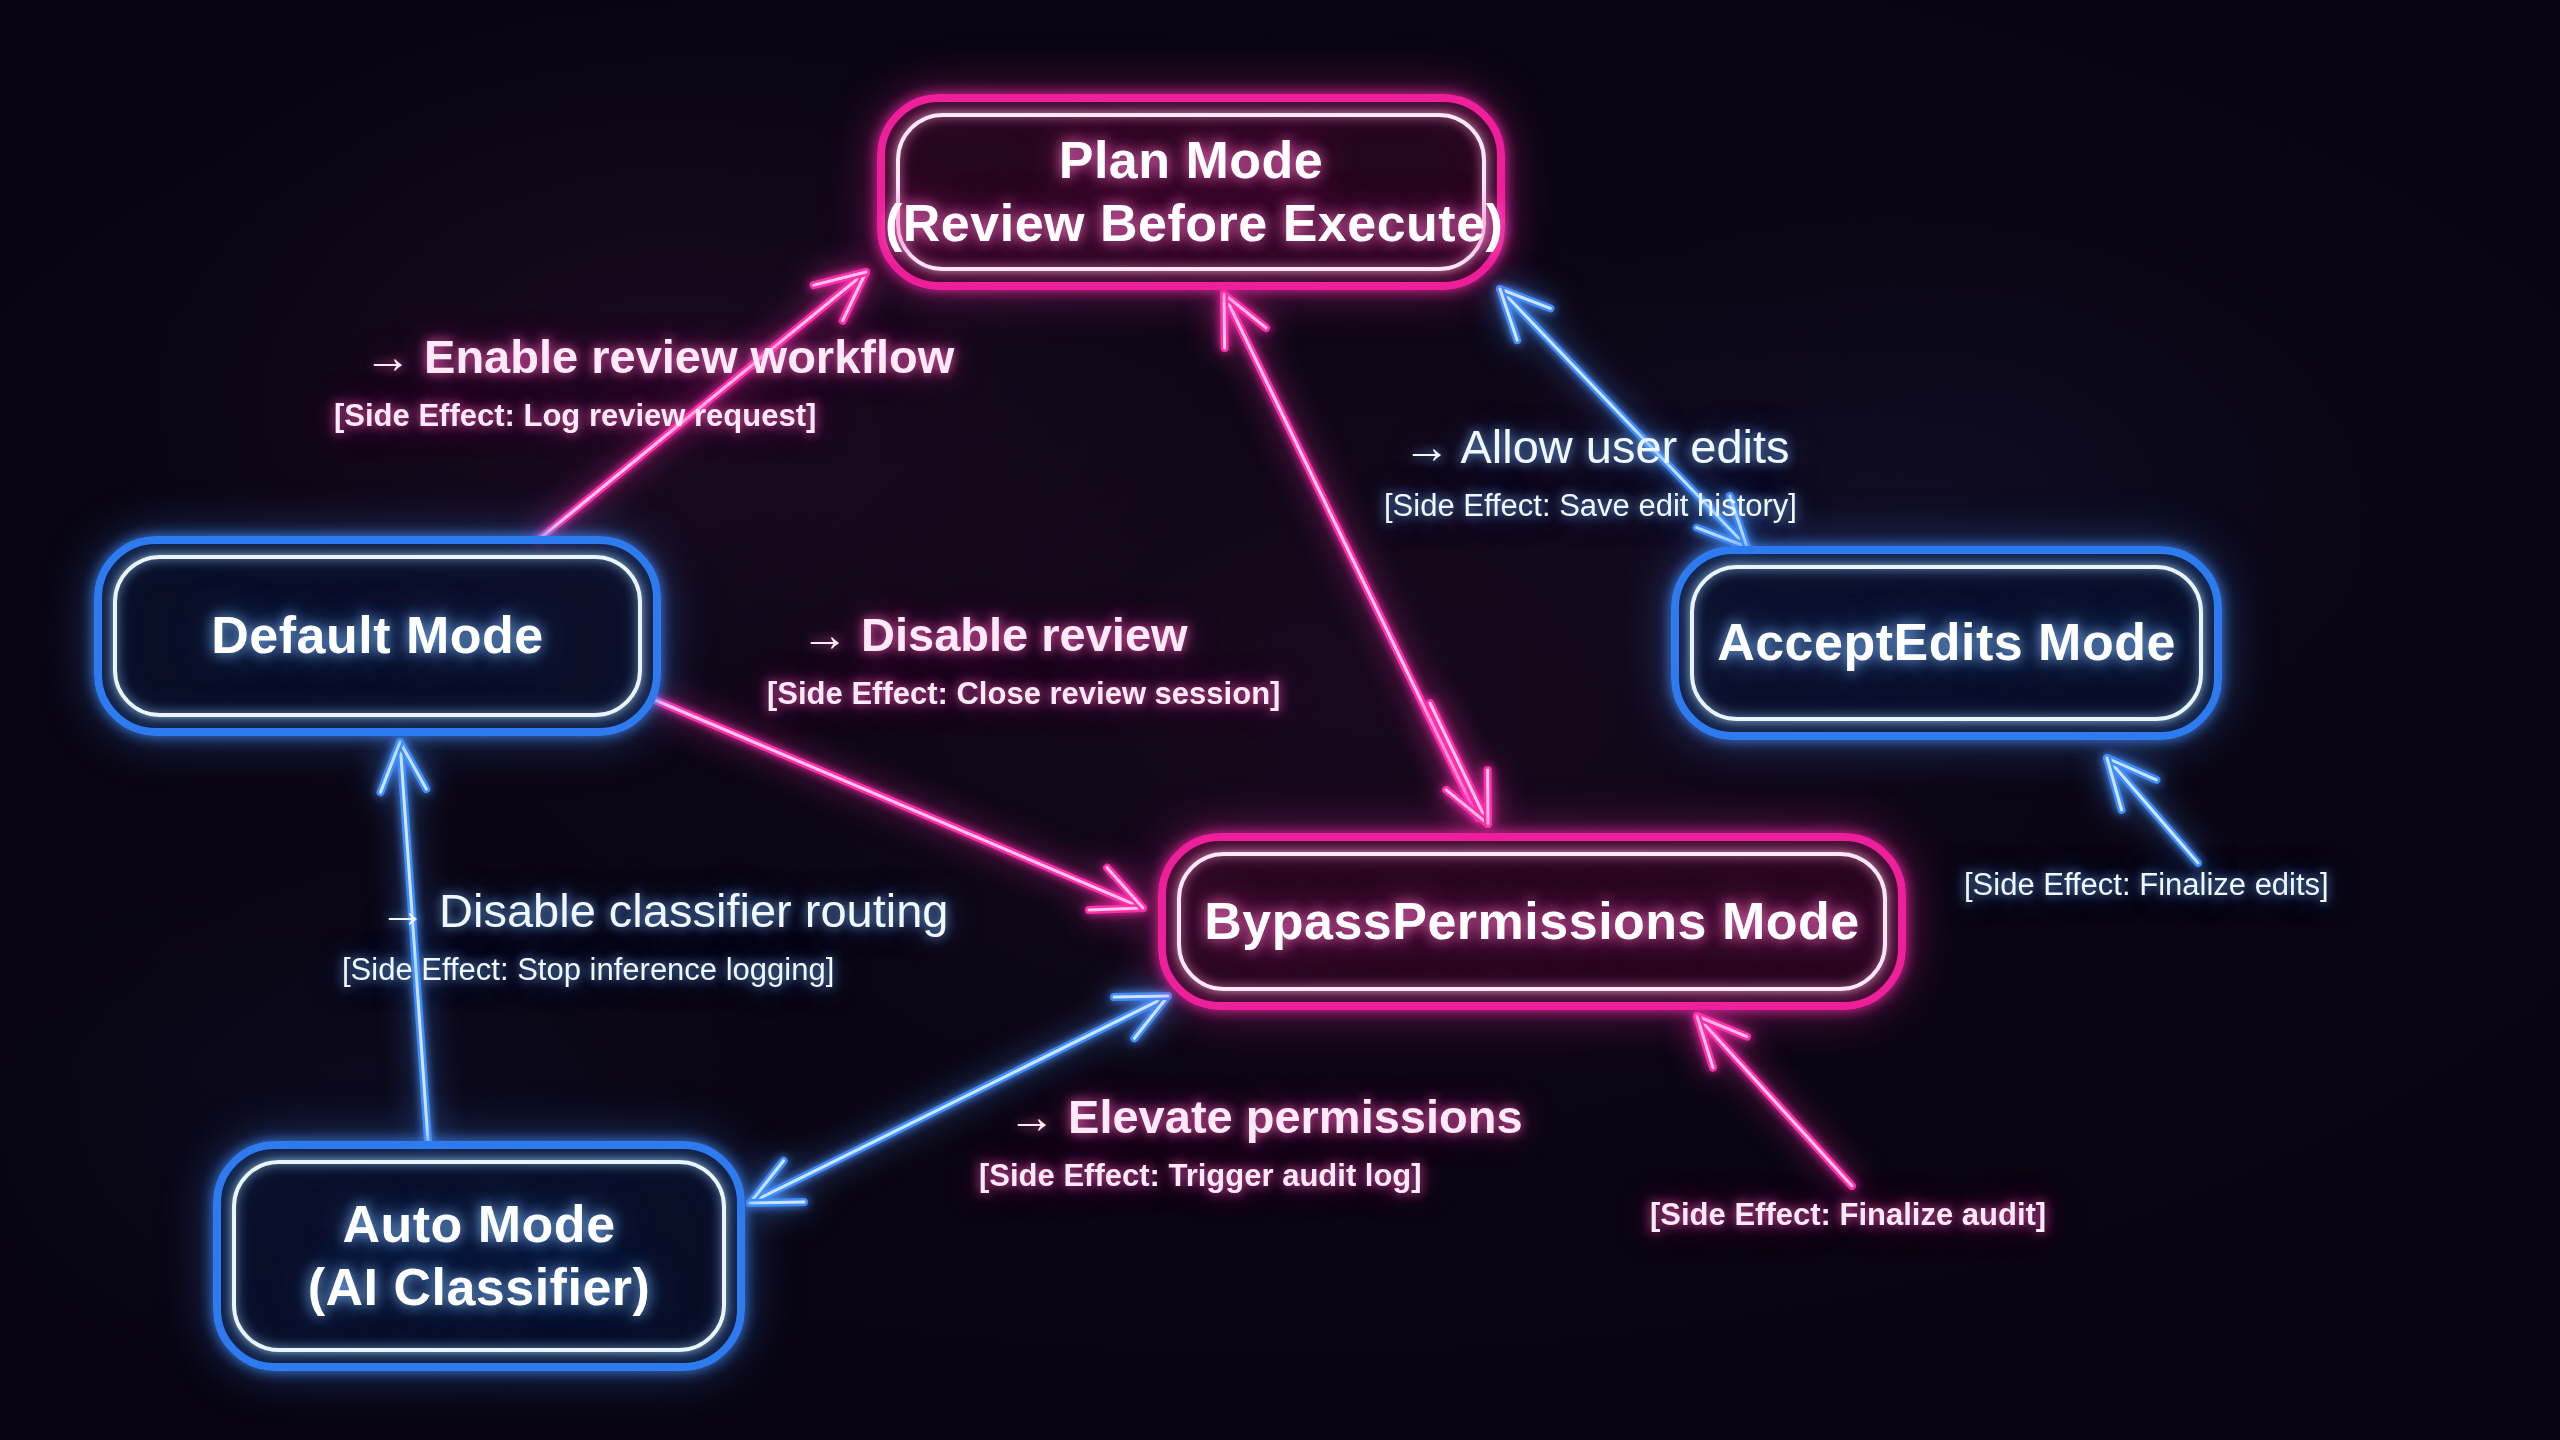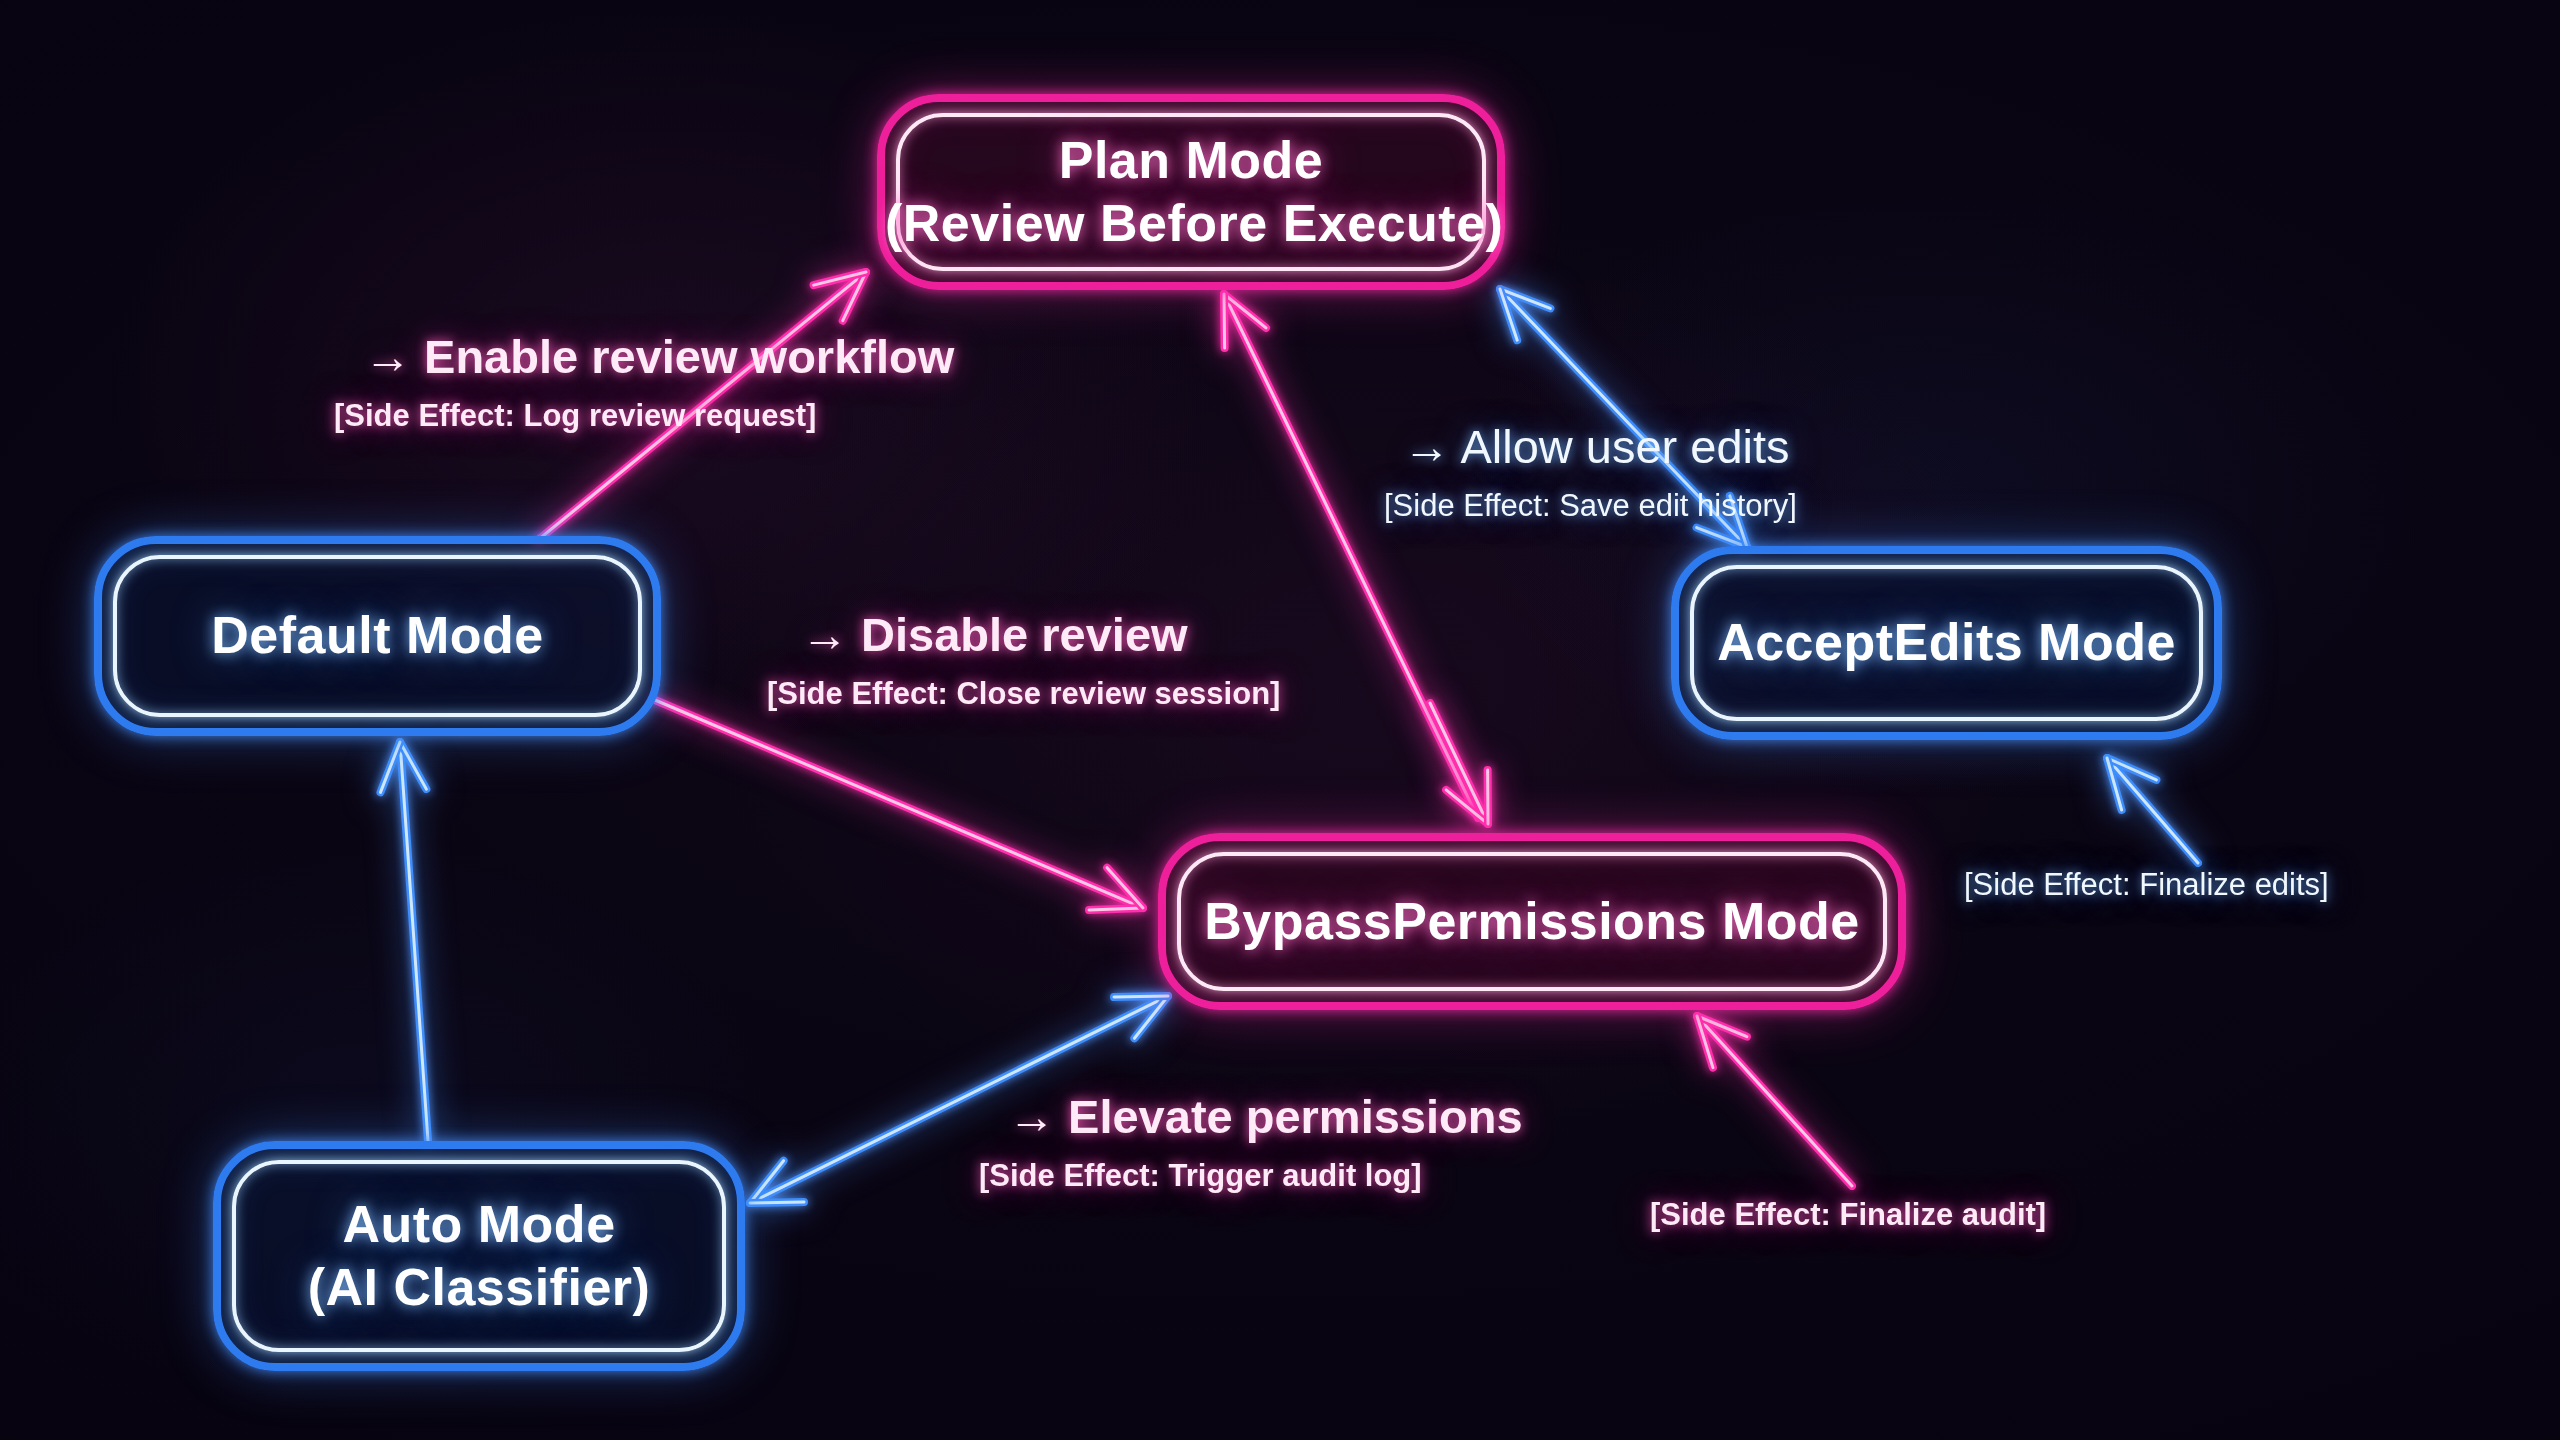"→ Disable classifier routing" div.label-line { html: none -> <div>→ Disable classifier routing</div> }
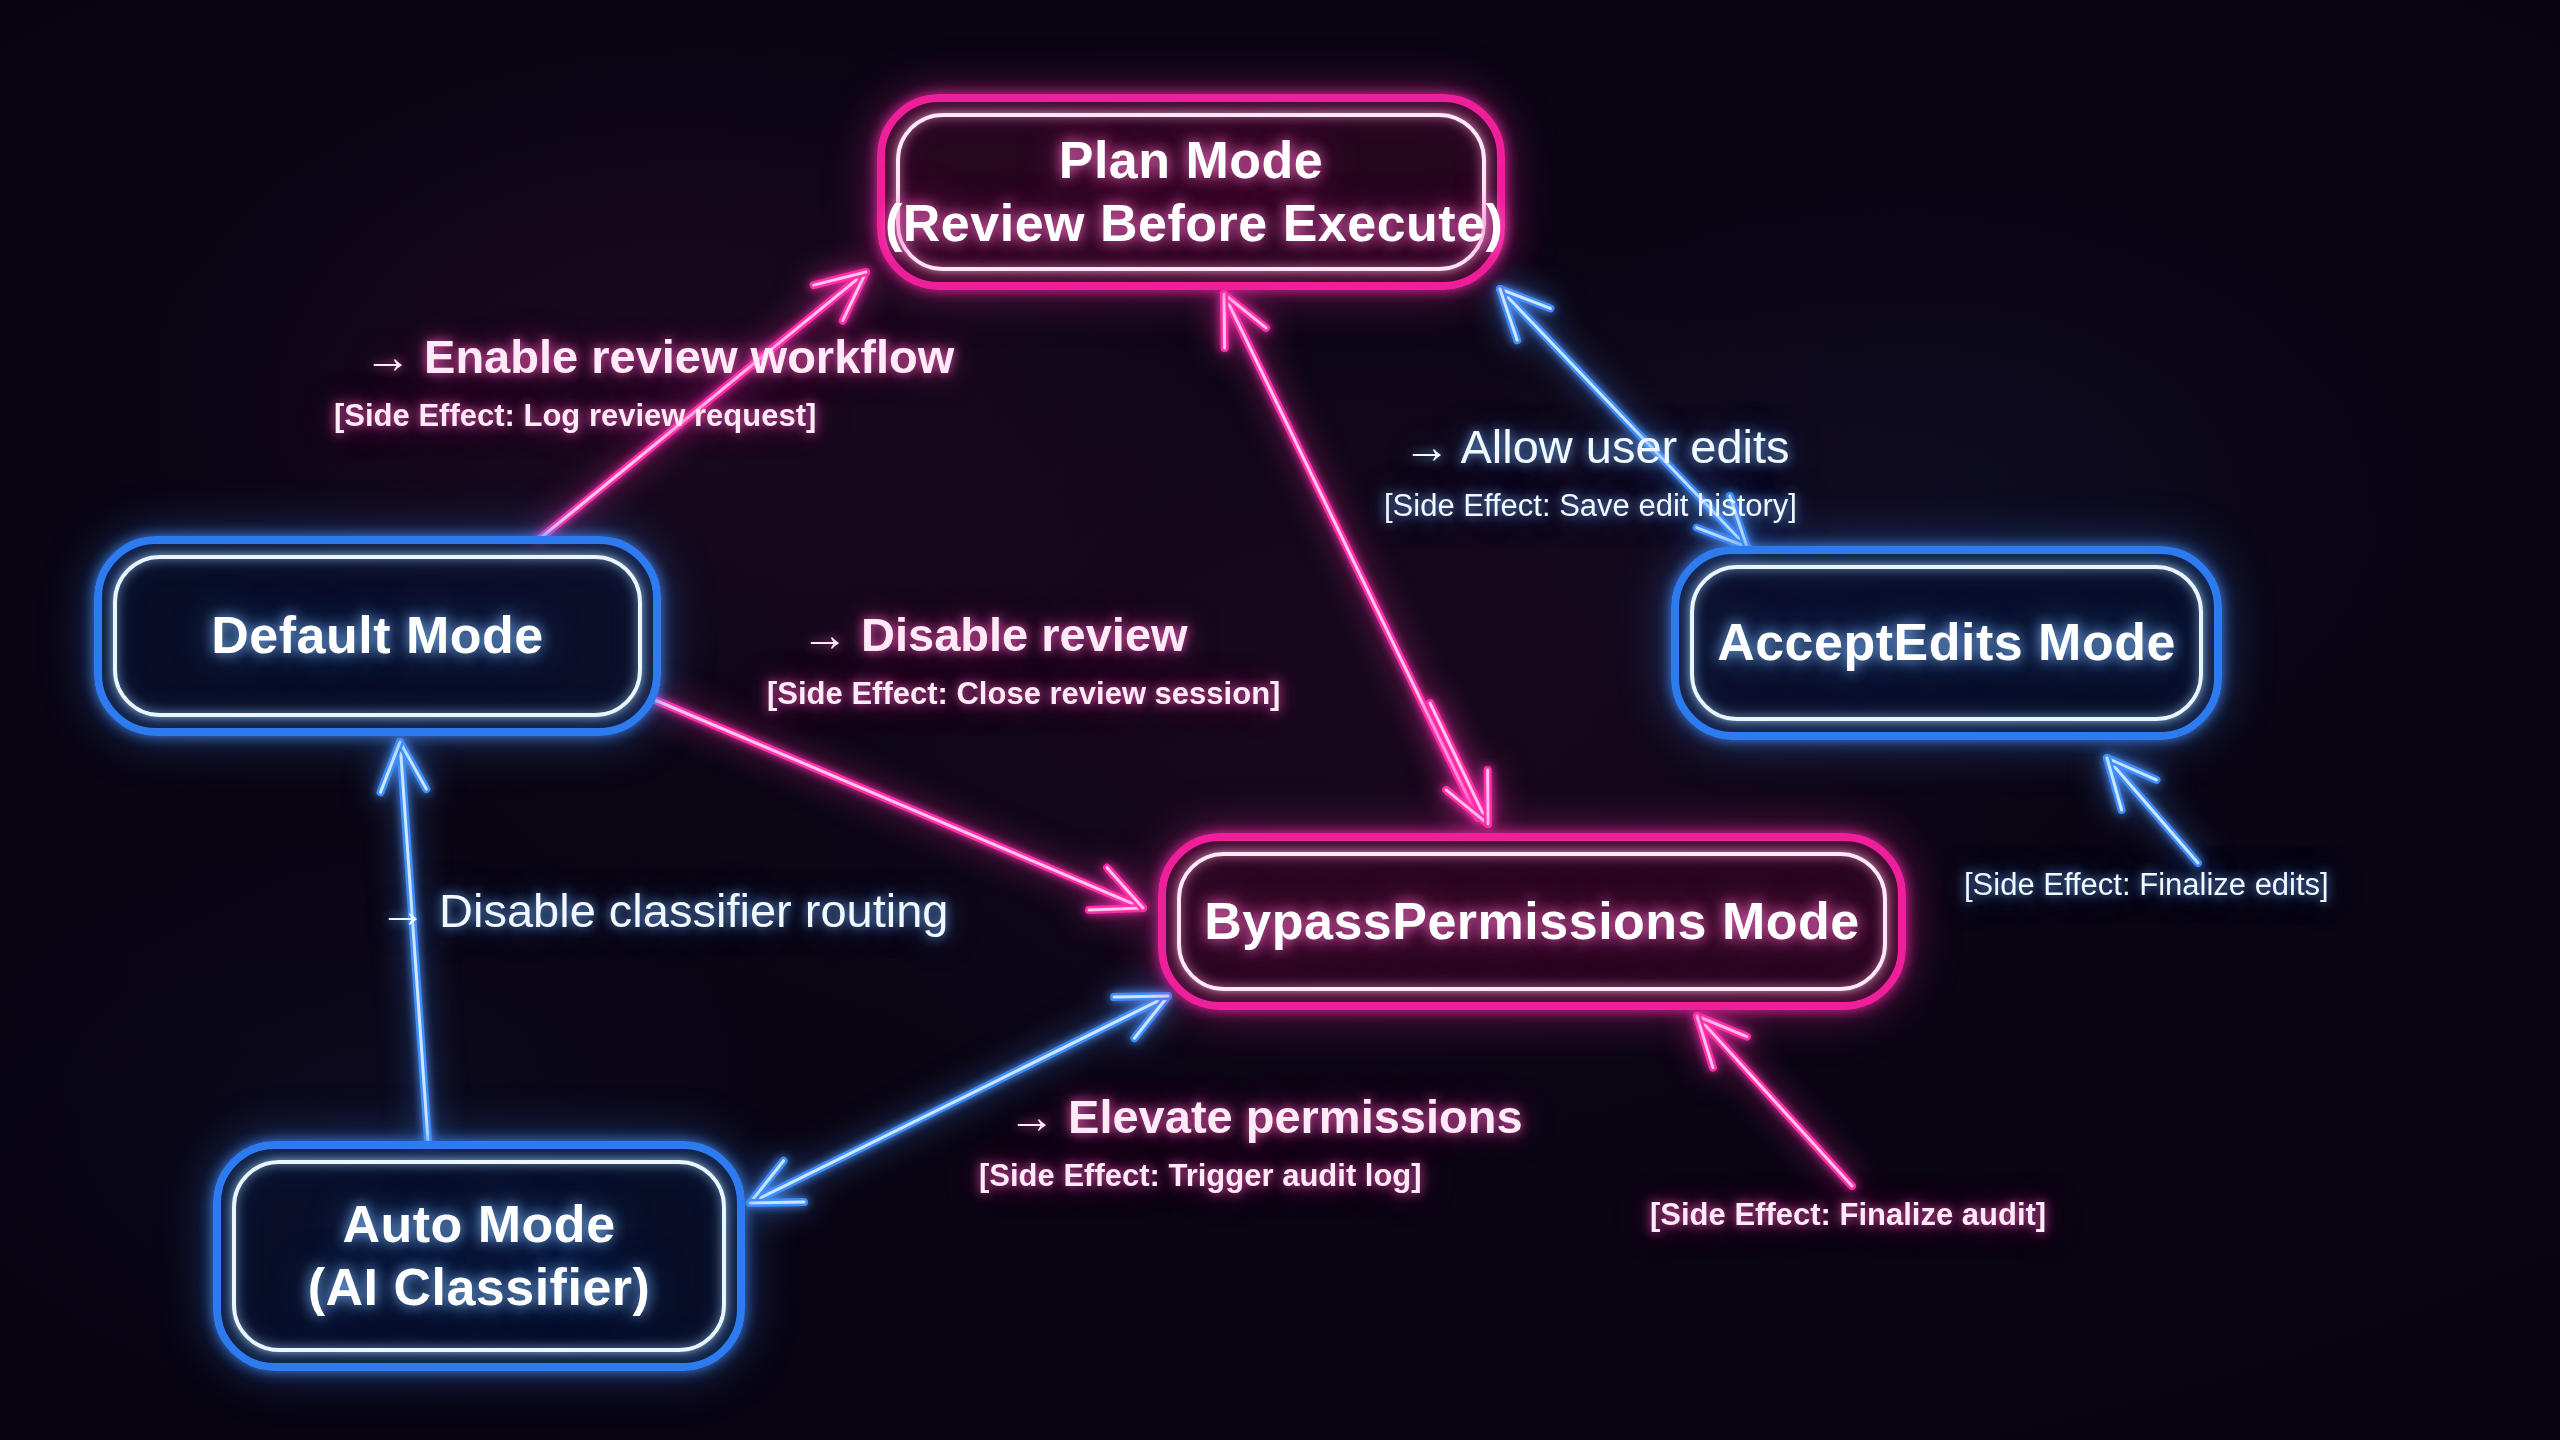"[Side Effect: Stop inference logging]" div.label-line { html: none -> <div>[Side Effect: Stop inference logging]</div> }
